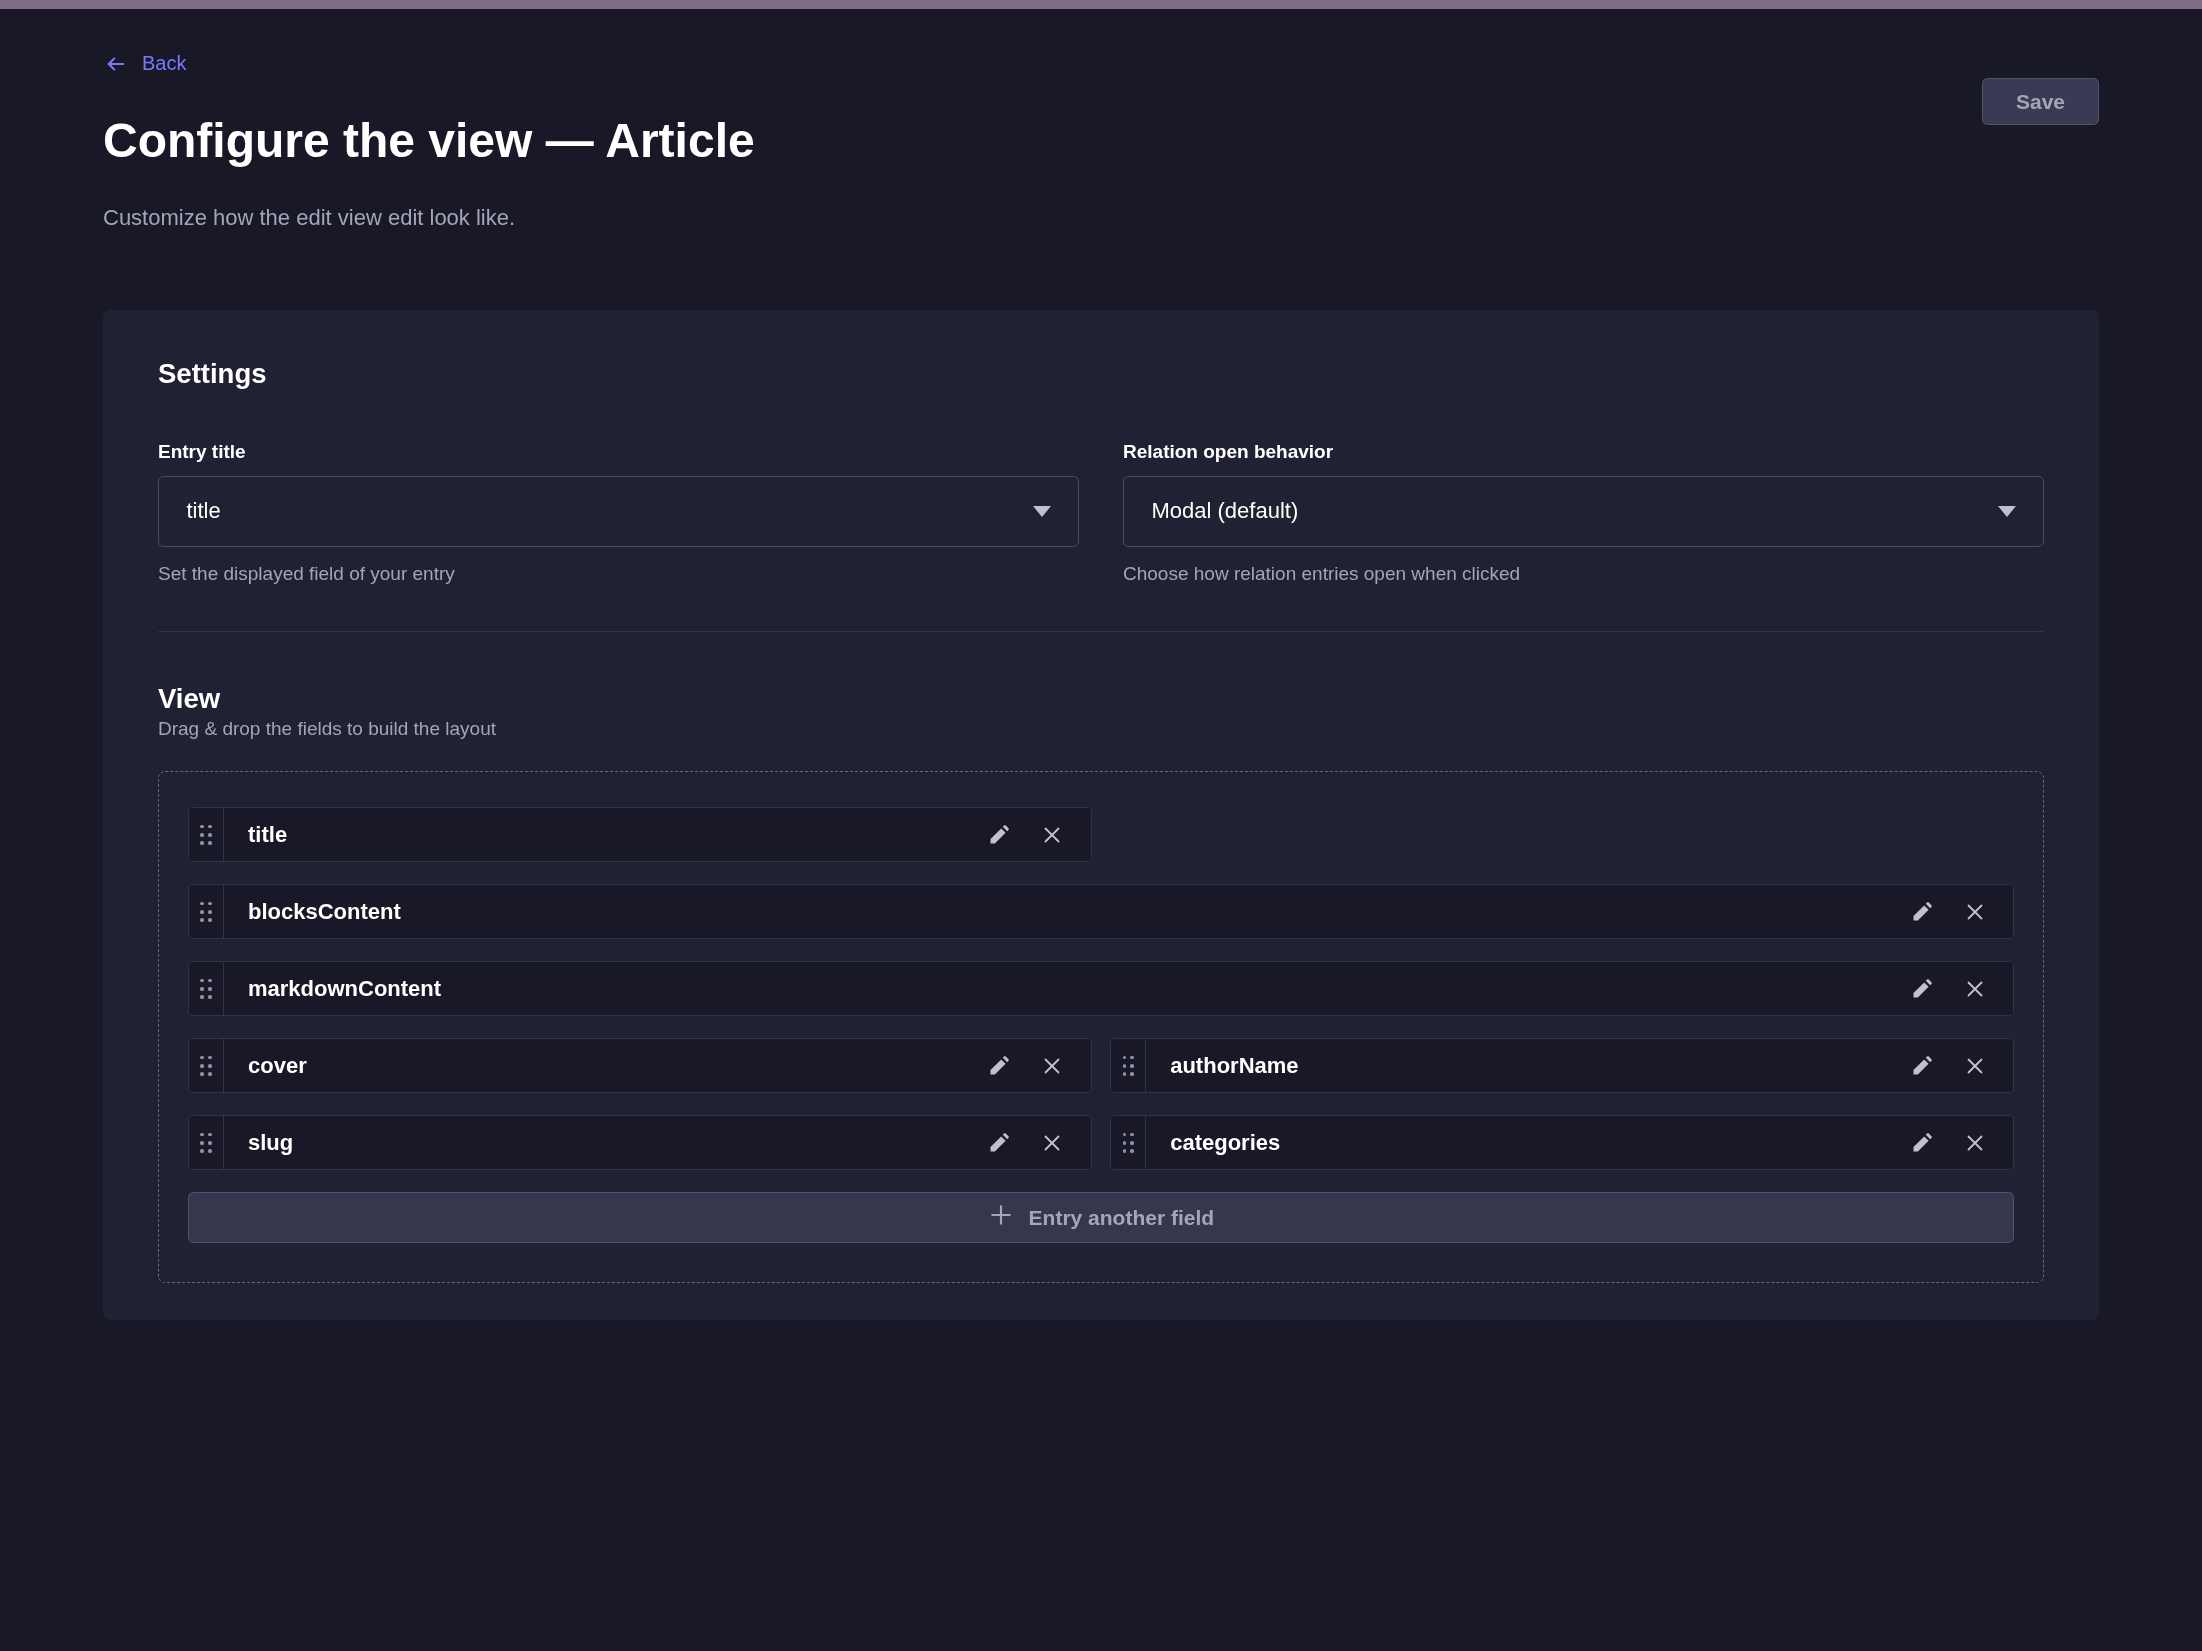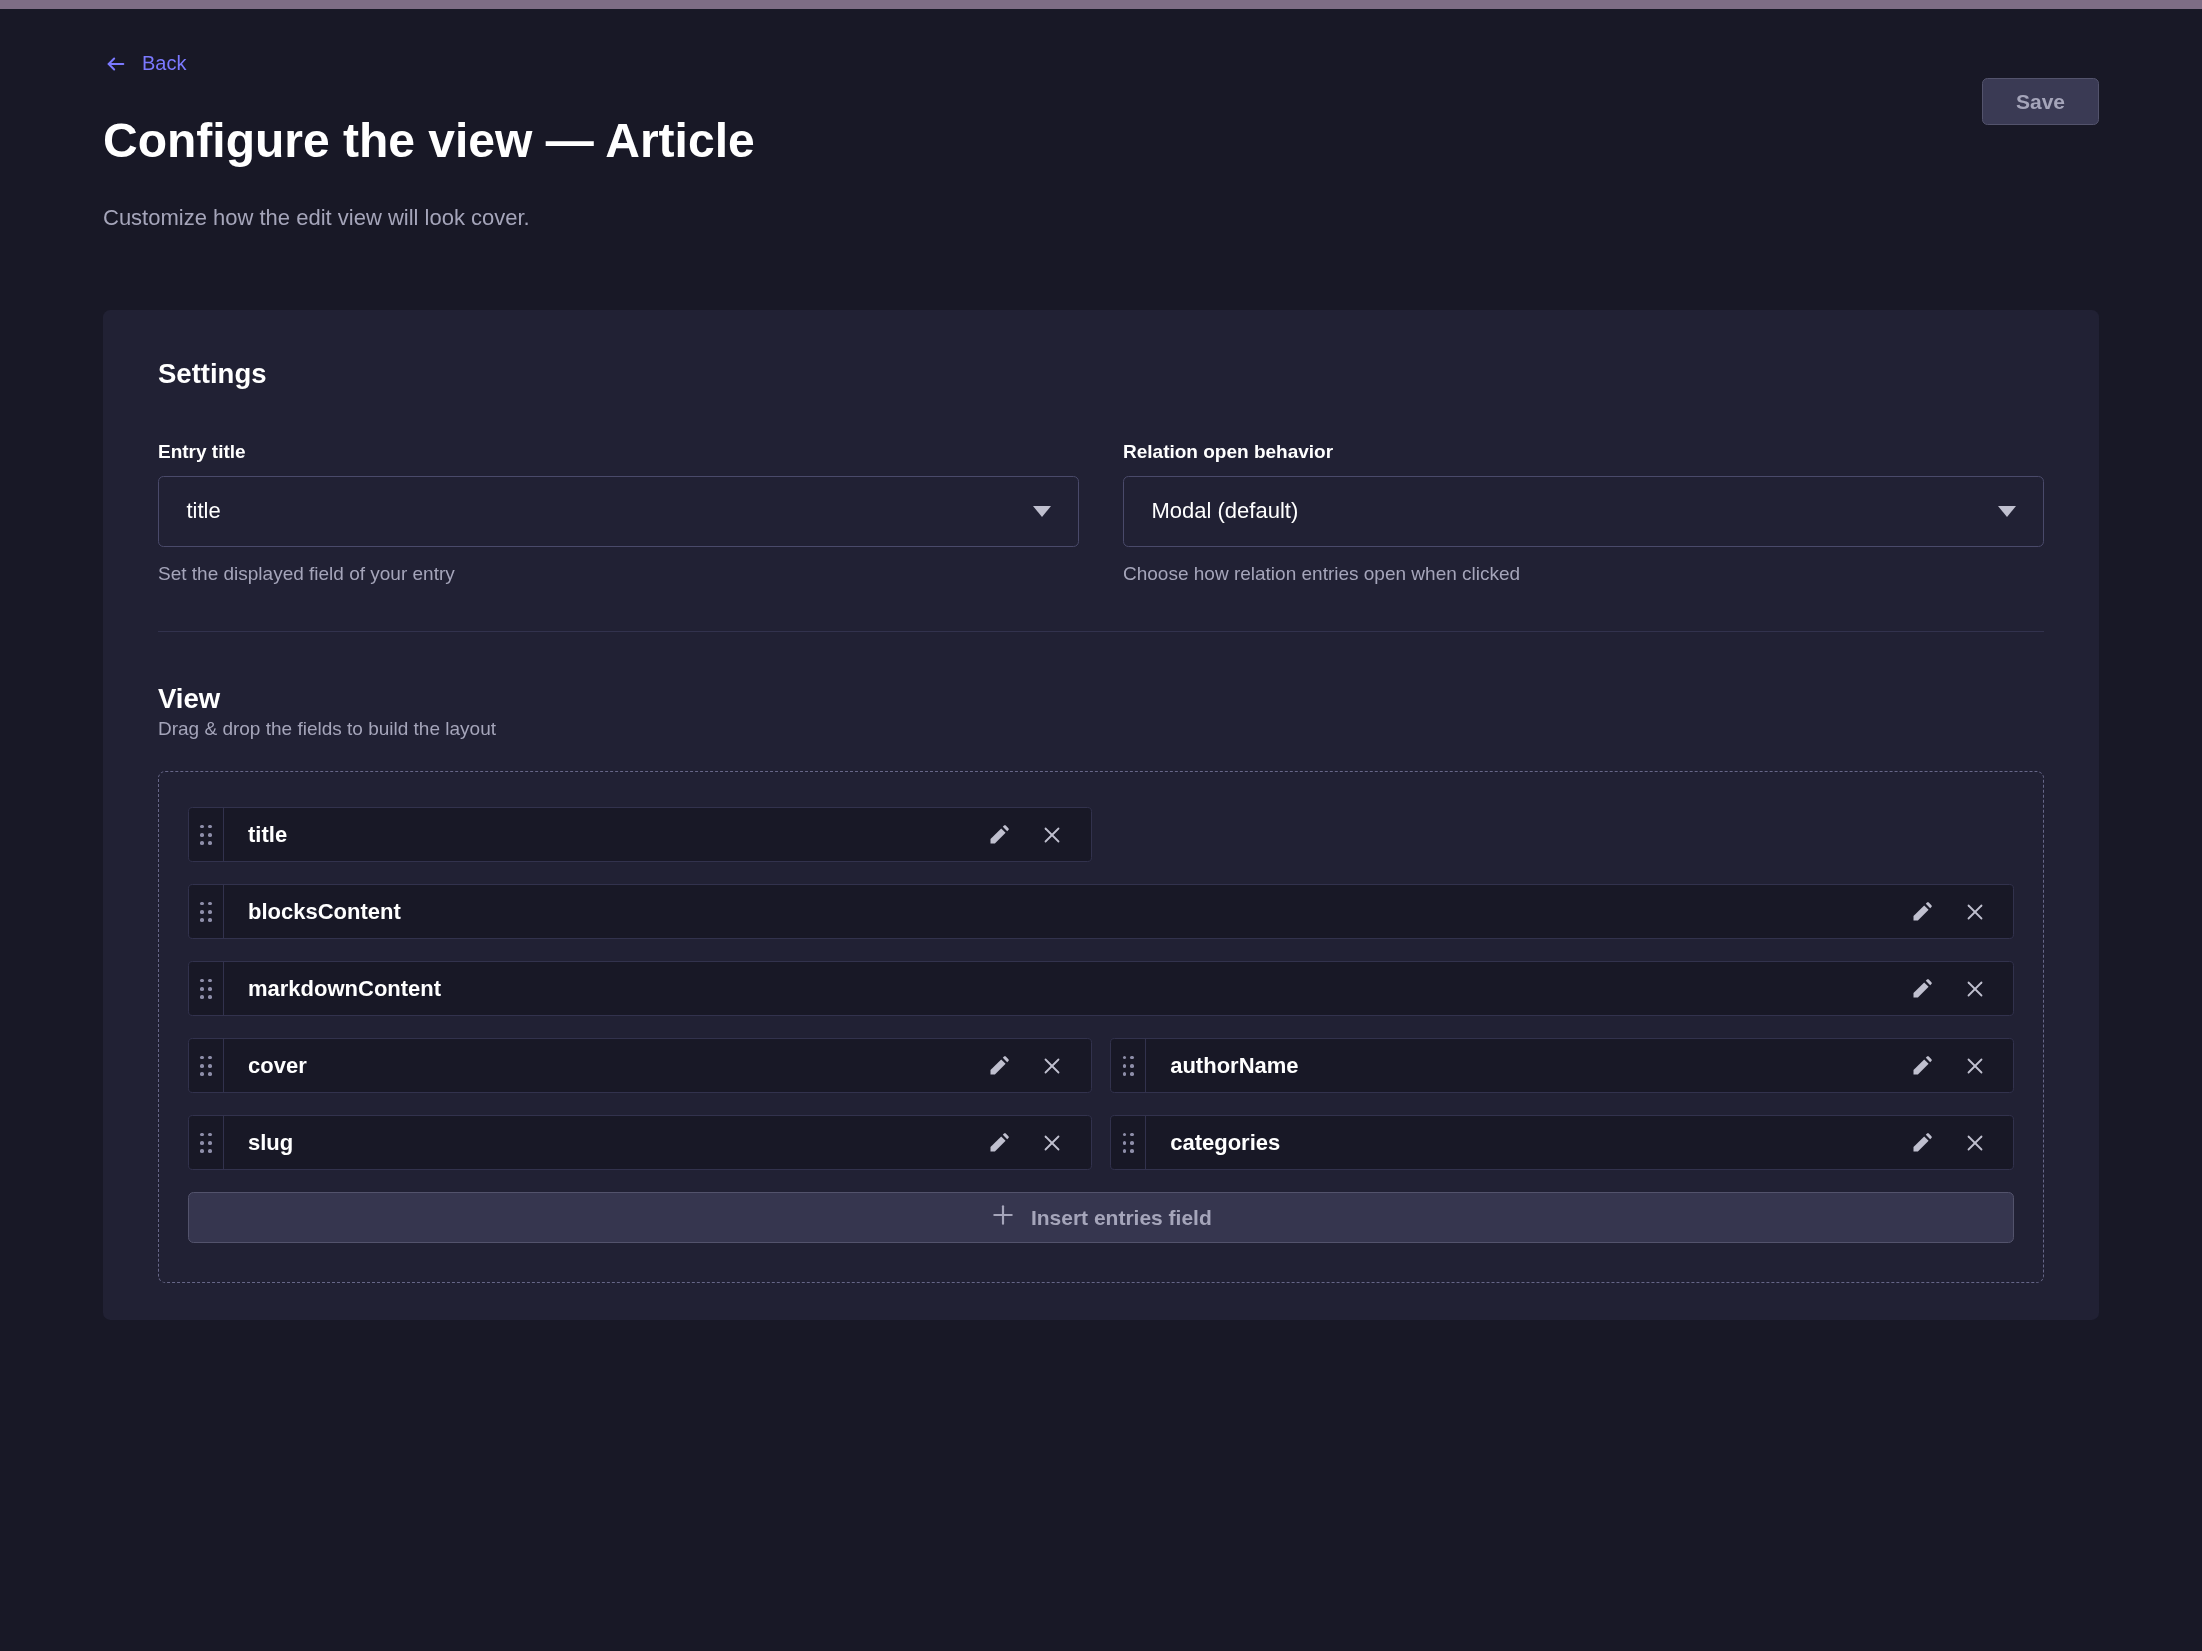"Customize how the edit view" div.page-subtitle { text: will look cover -> edit look like }
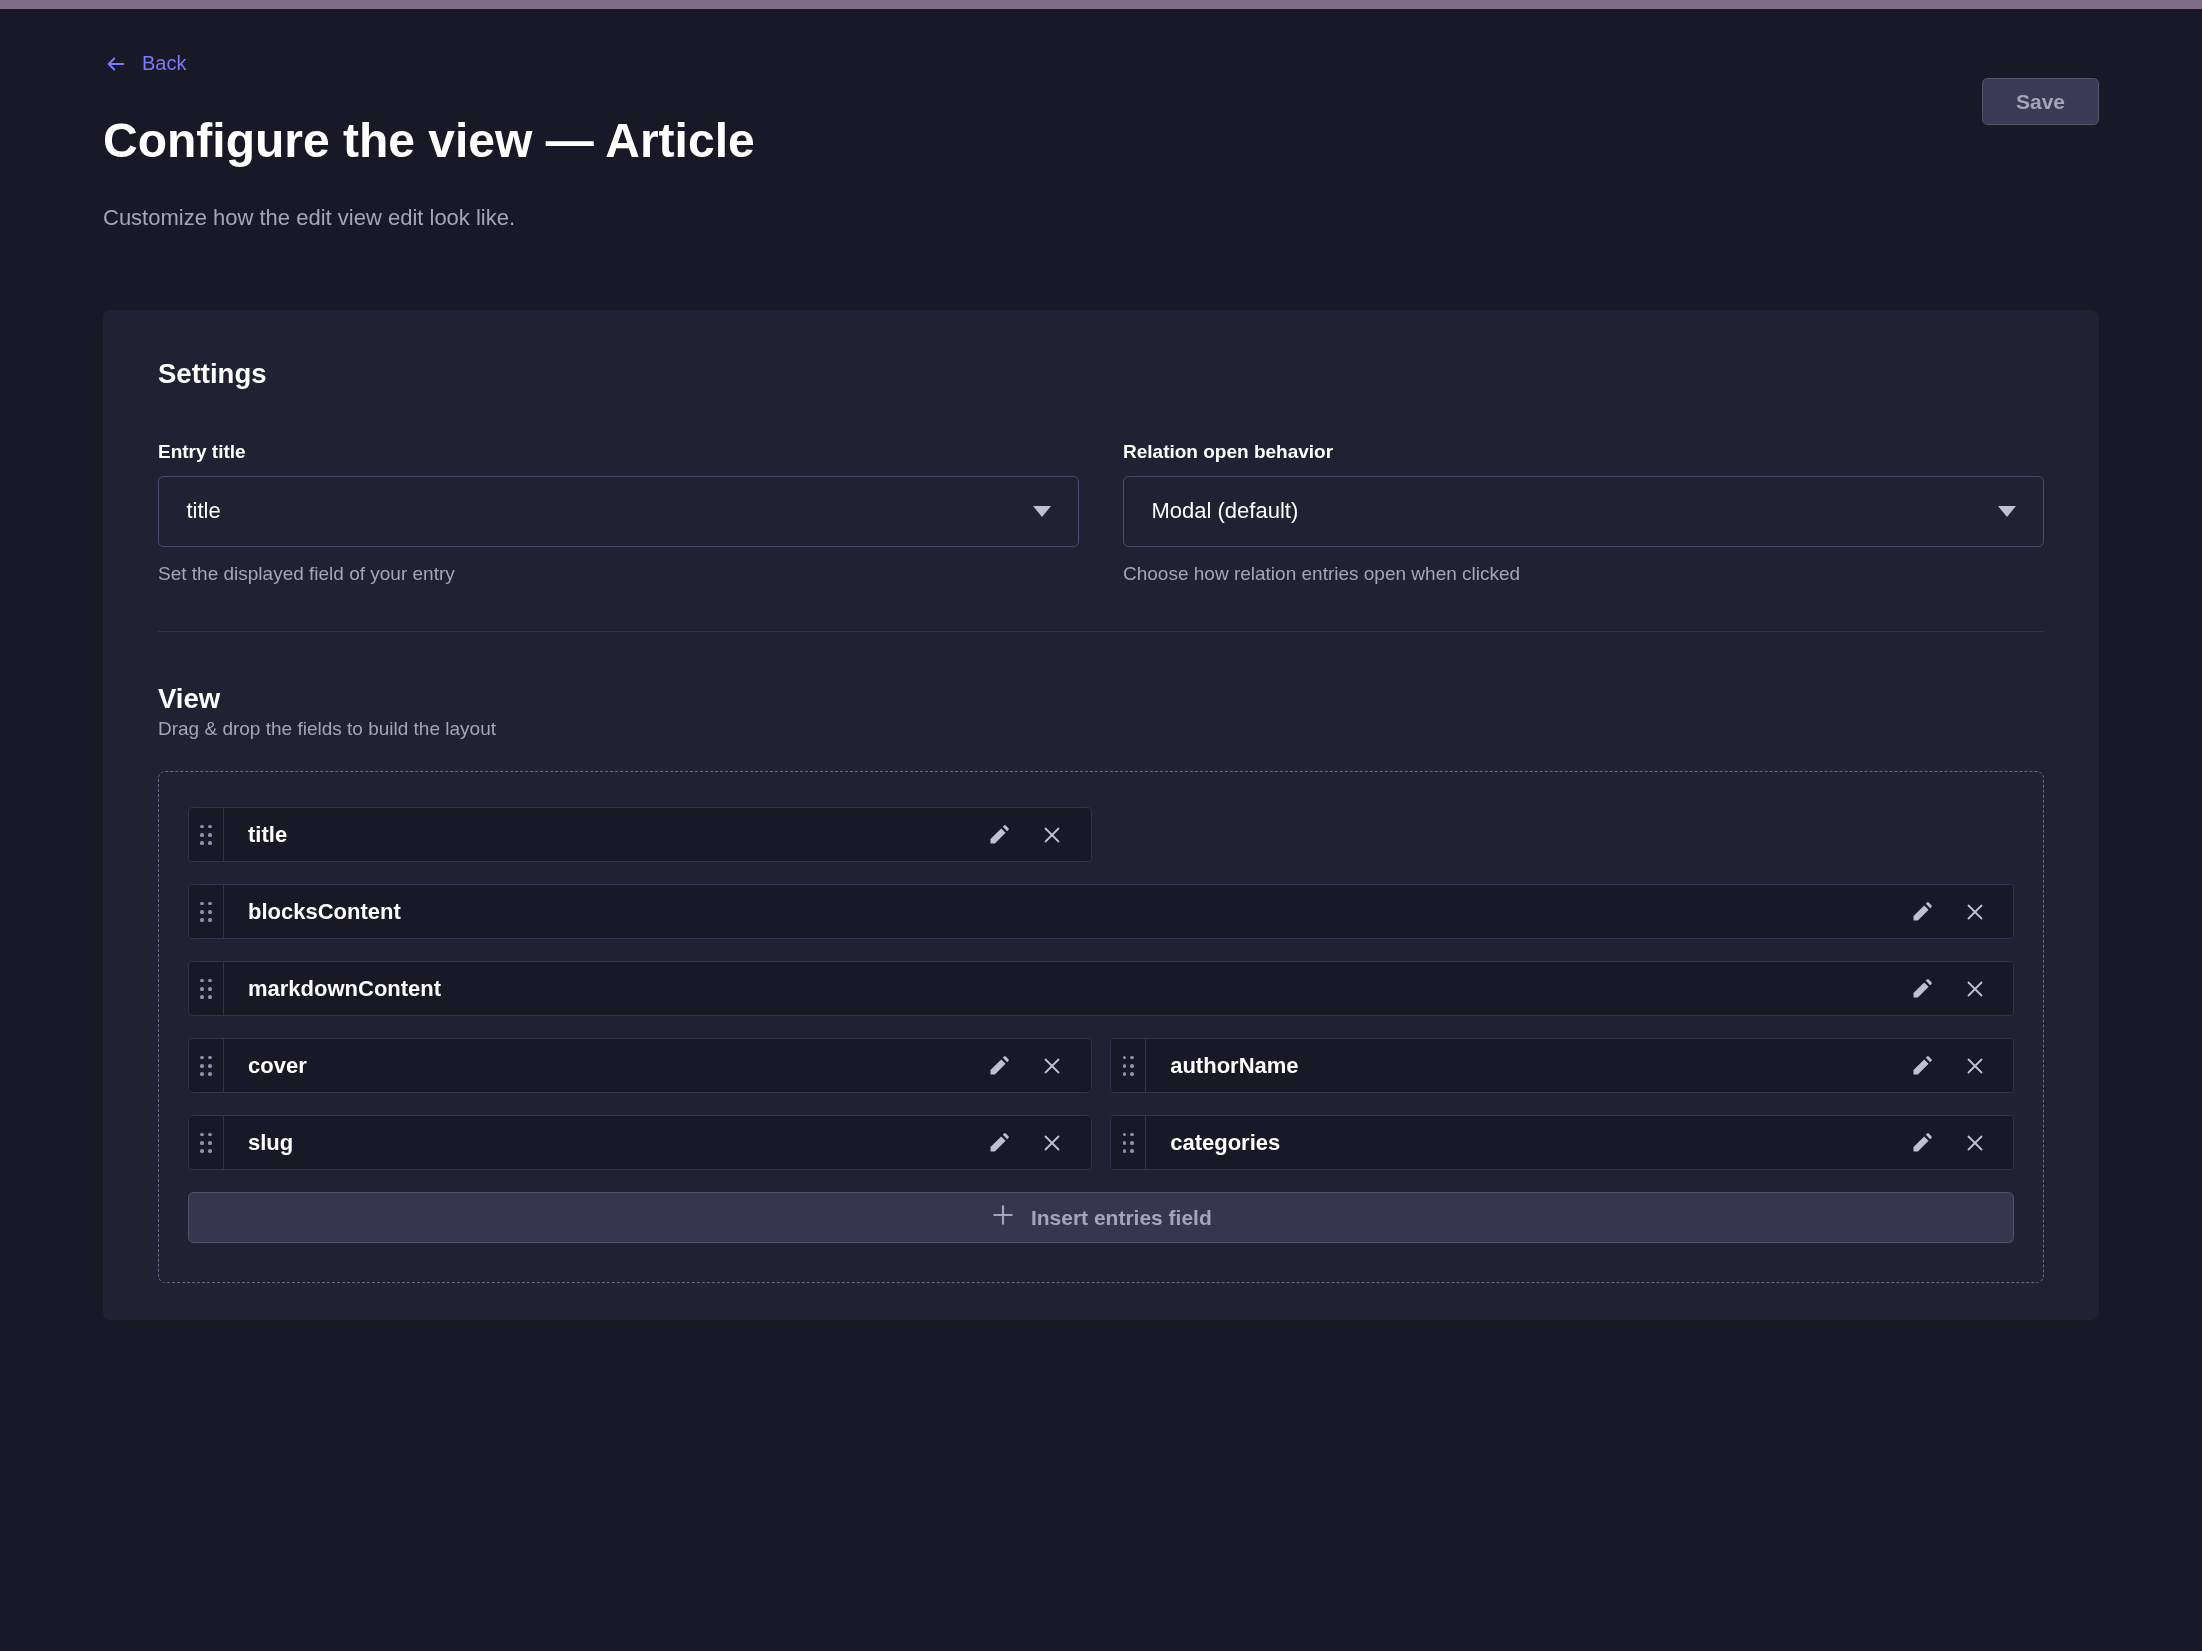"Insert entries field" span { text: Insert entries -> Entry another }
